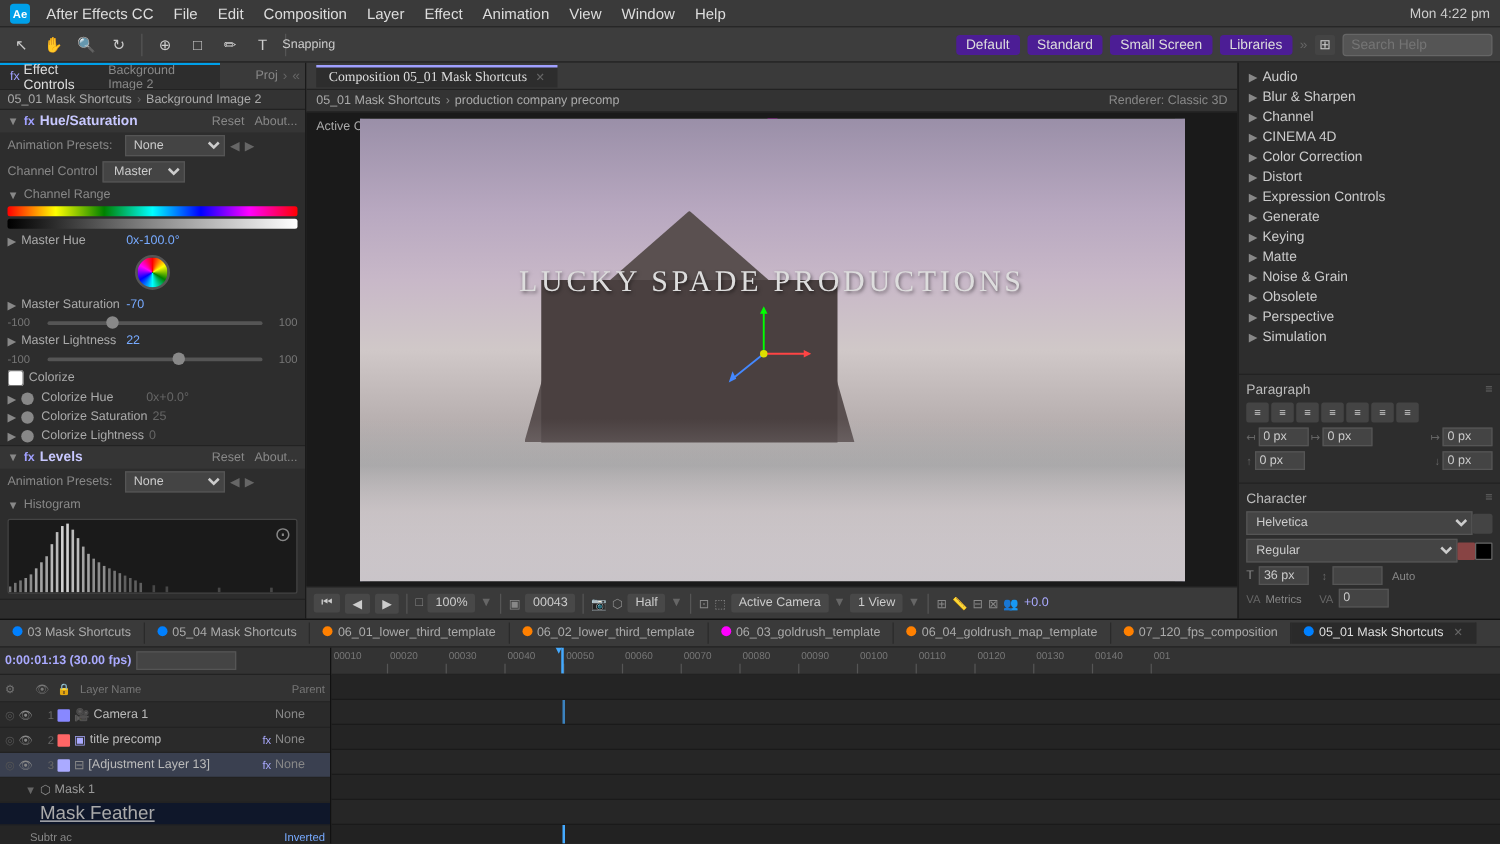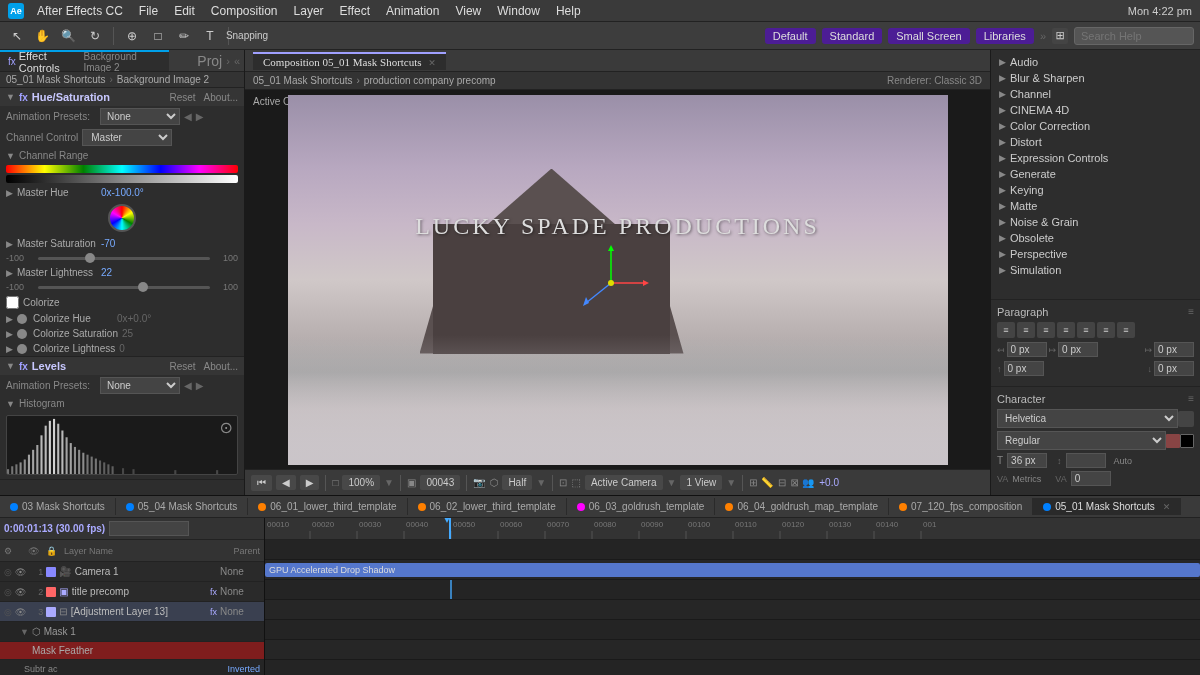"Proj" span { font-size: 14px -> 10px }
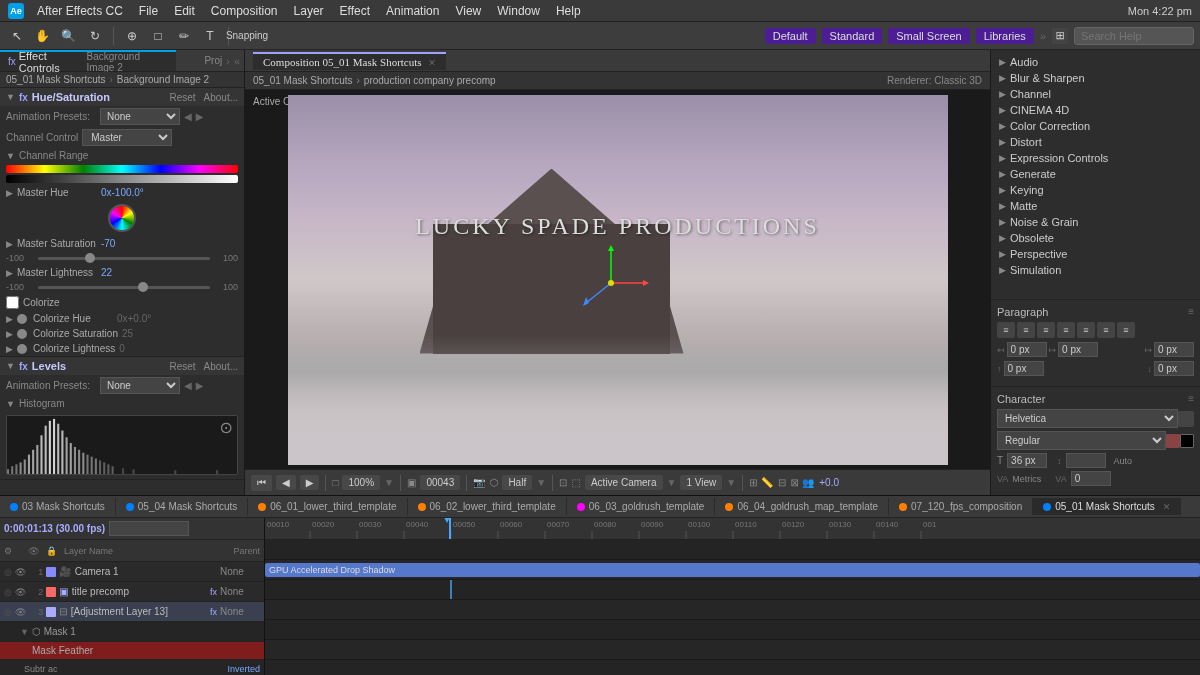"Master" .fx-channel-select { width: 90px -> 66px }
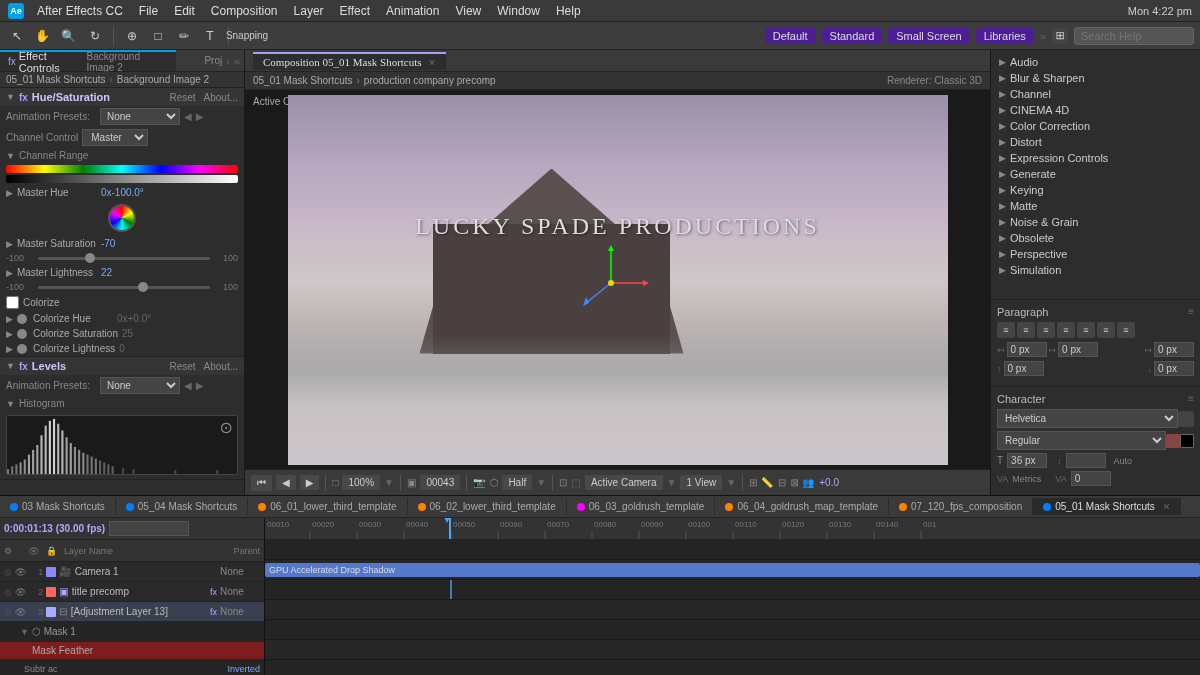"03 Mask Shortcuts" .timeline-tab { align-items: center -> none }
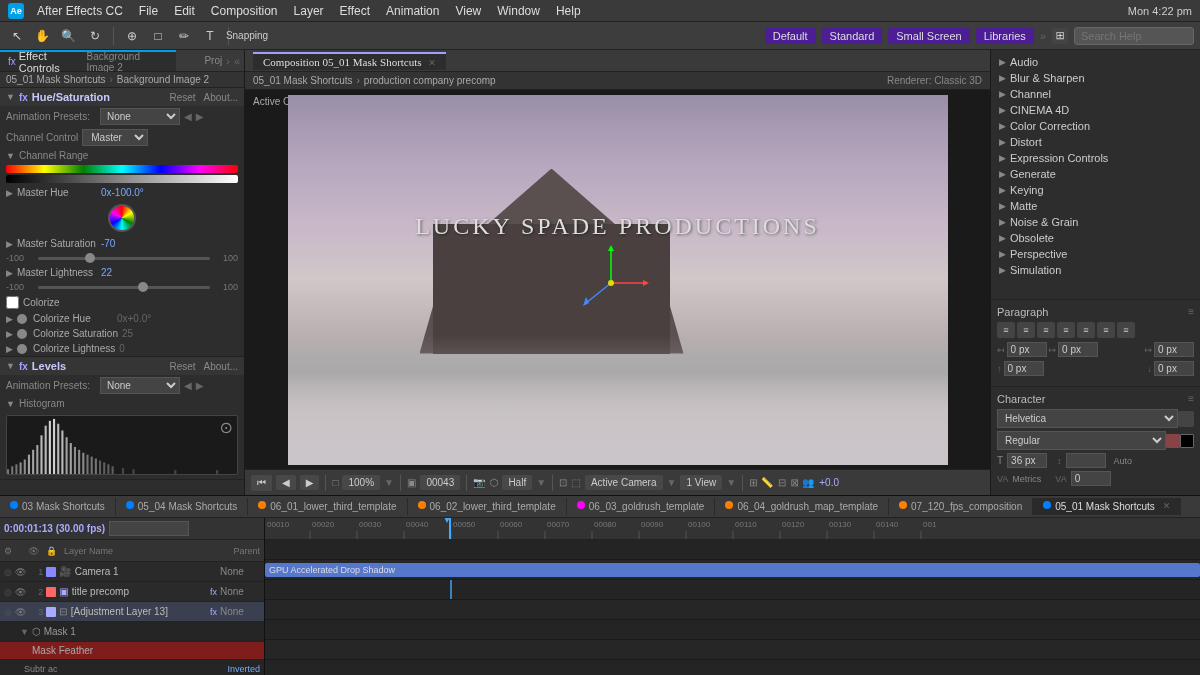"GPU Accelerated Drop Shadow" div.track-row { html: <div> <div> <span>GPU Accelerated Drop Shadow</span> </div> </div> -> none }
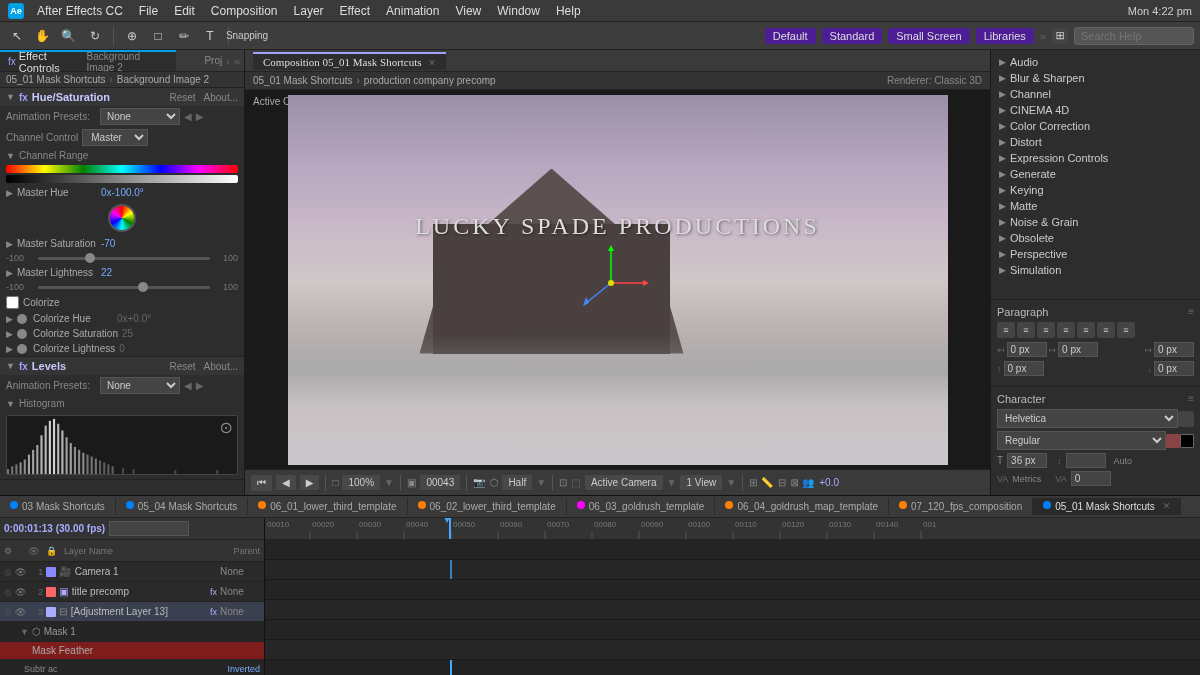"Mask Feather" div { background: #7f1d1d -> #0f172a; font-size: 10px -> 15px; text-decoration: none -> underline }
